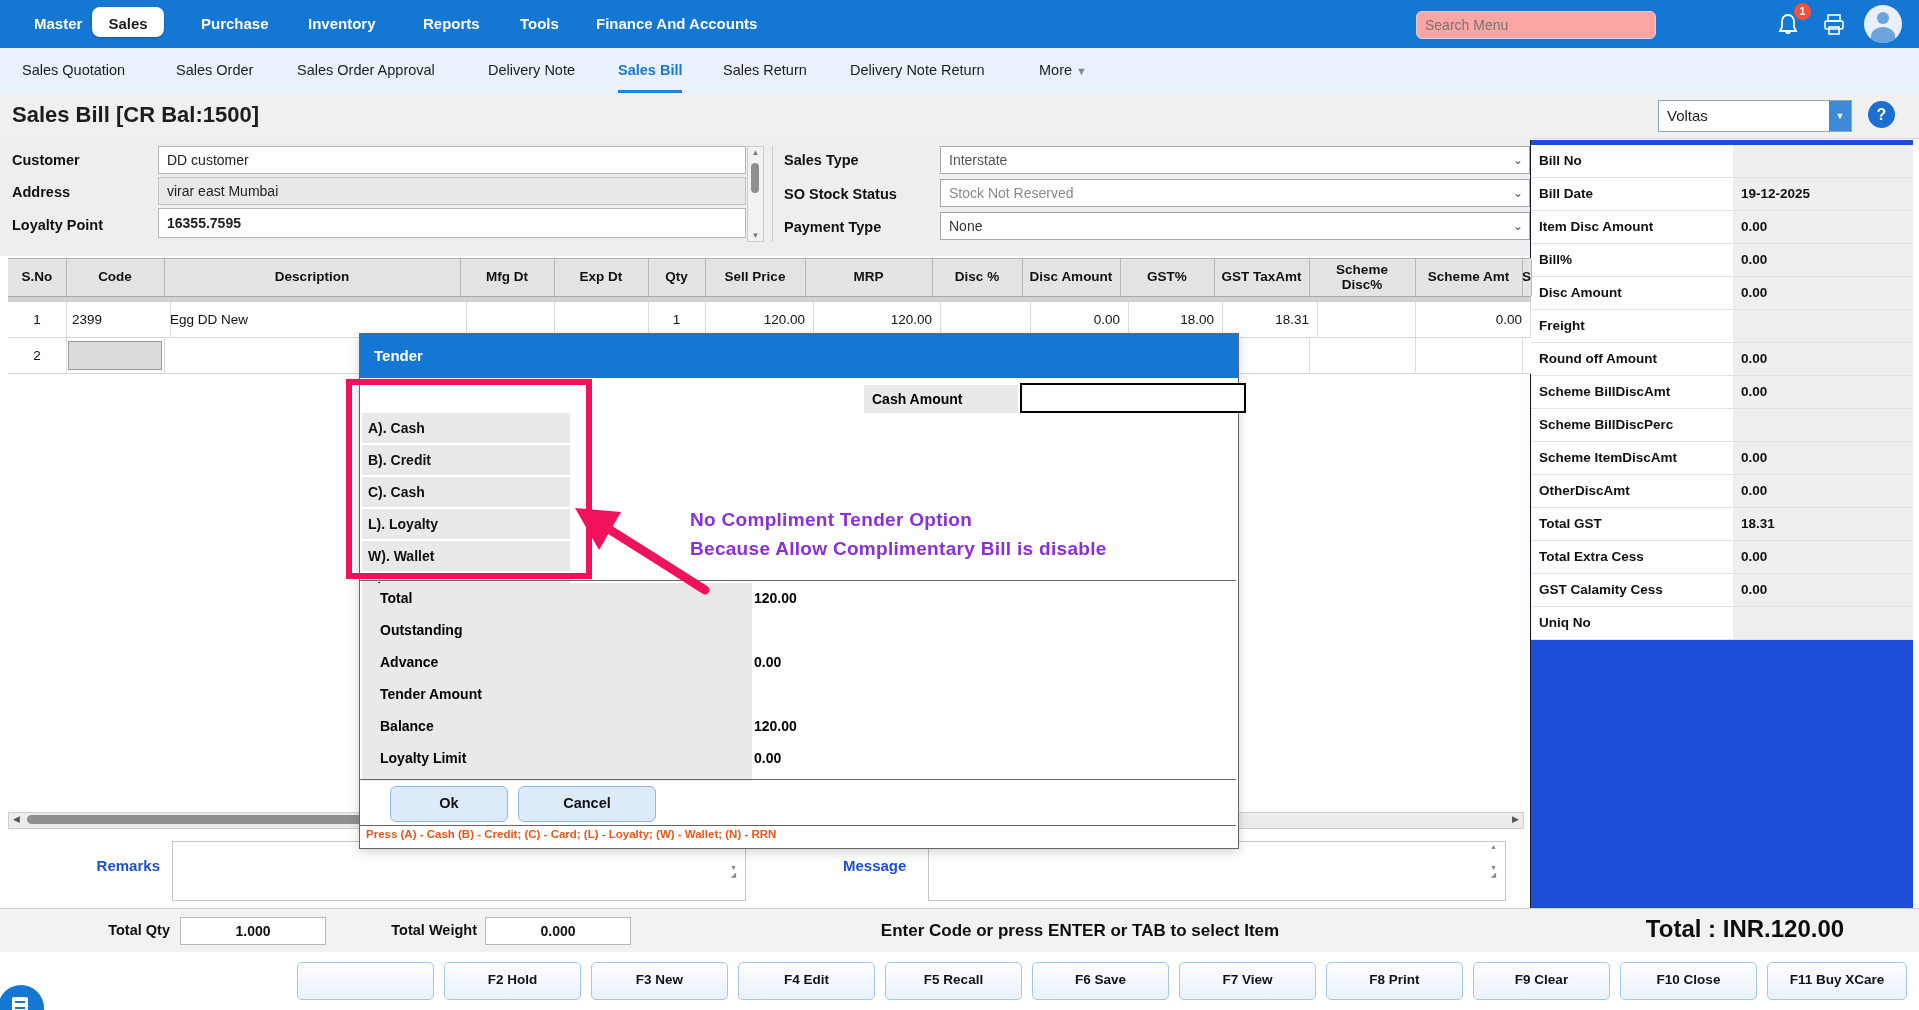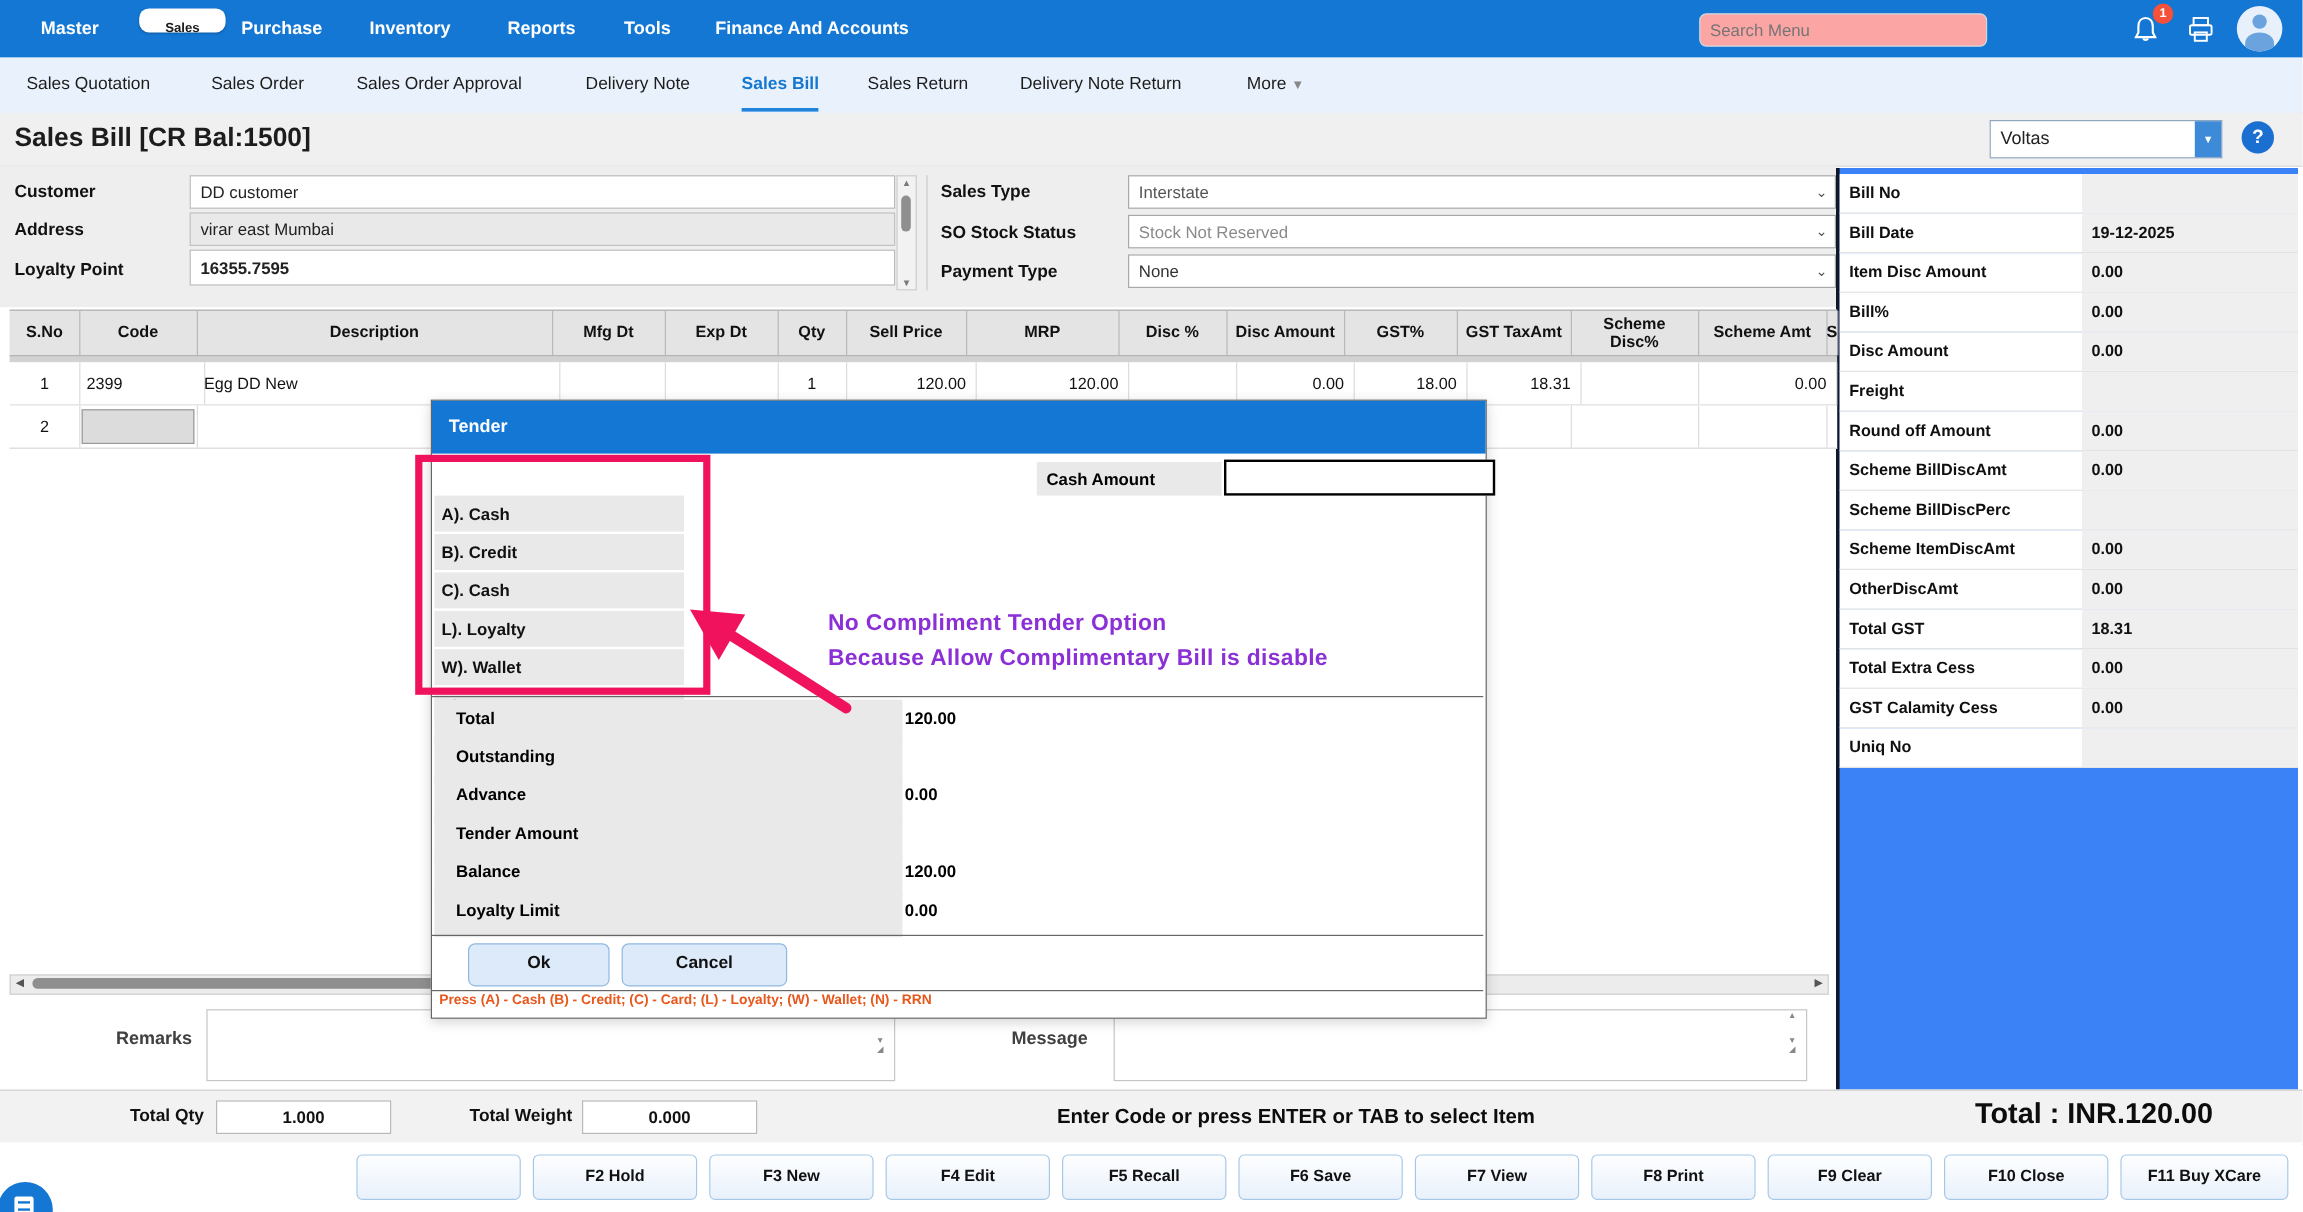"Sales" .nav-pill { font-size: 11px -> 15px; height: 20px -> 30px; left: 116px -> 92px }
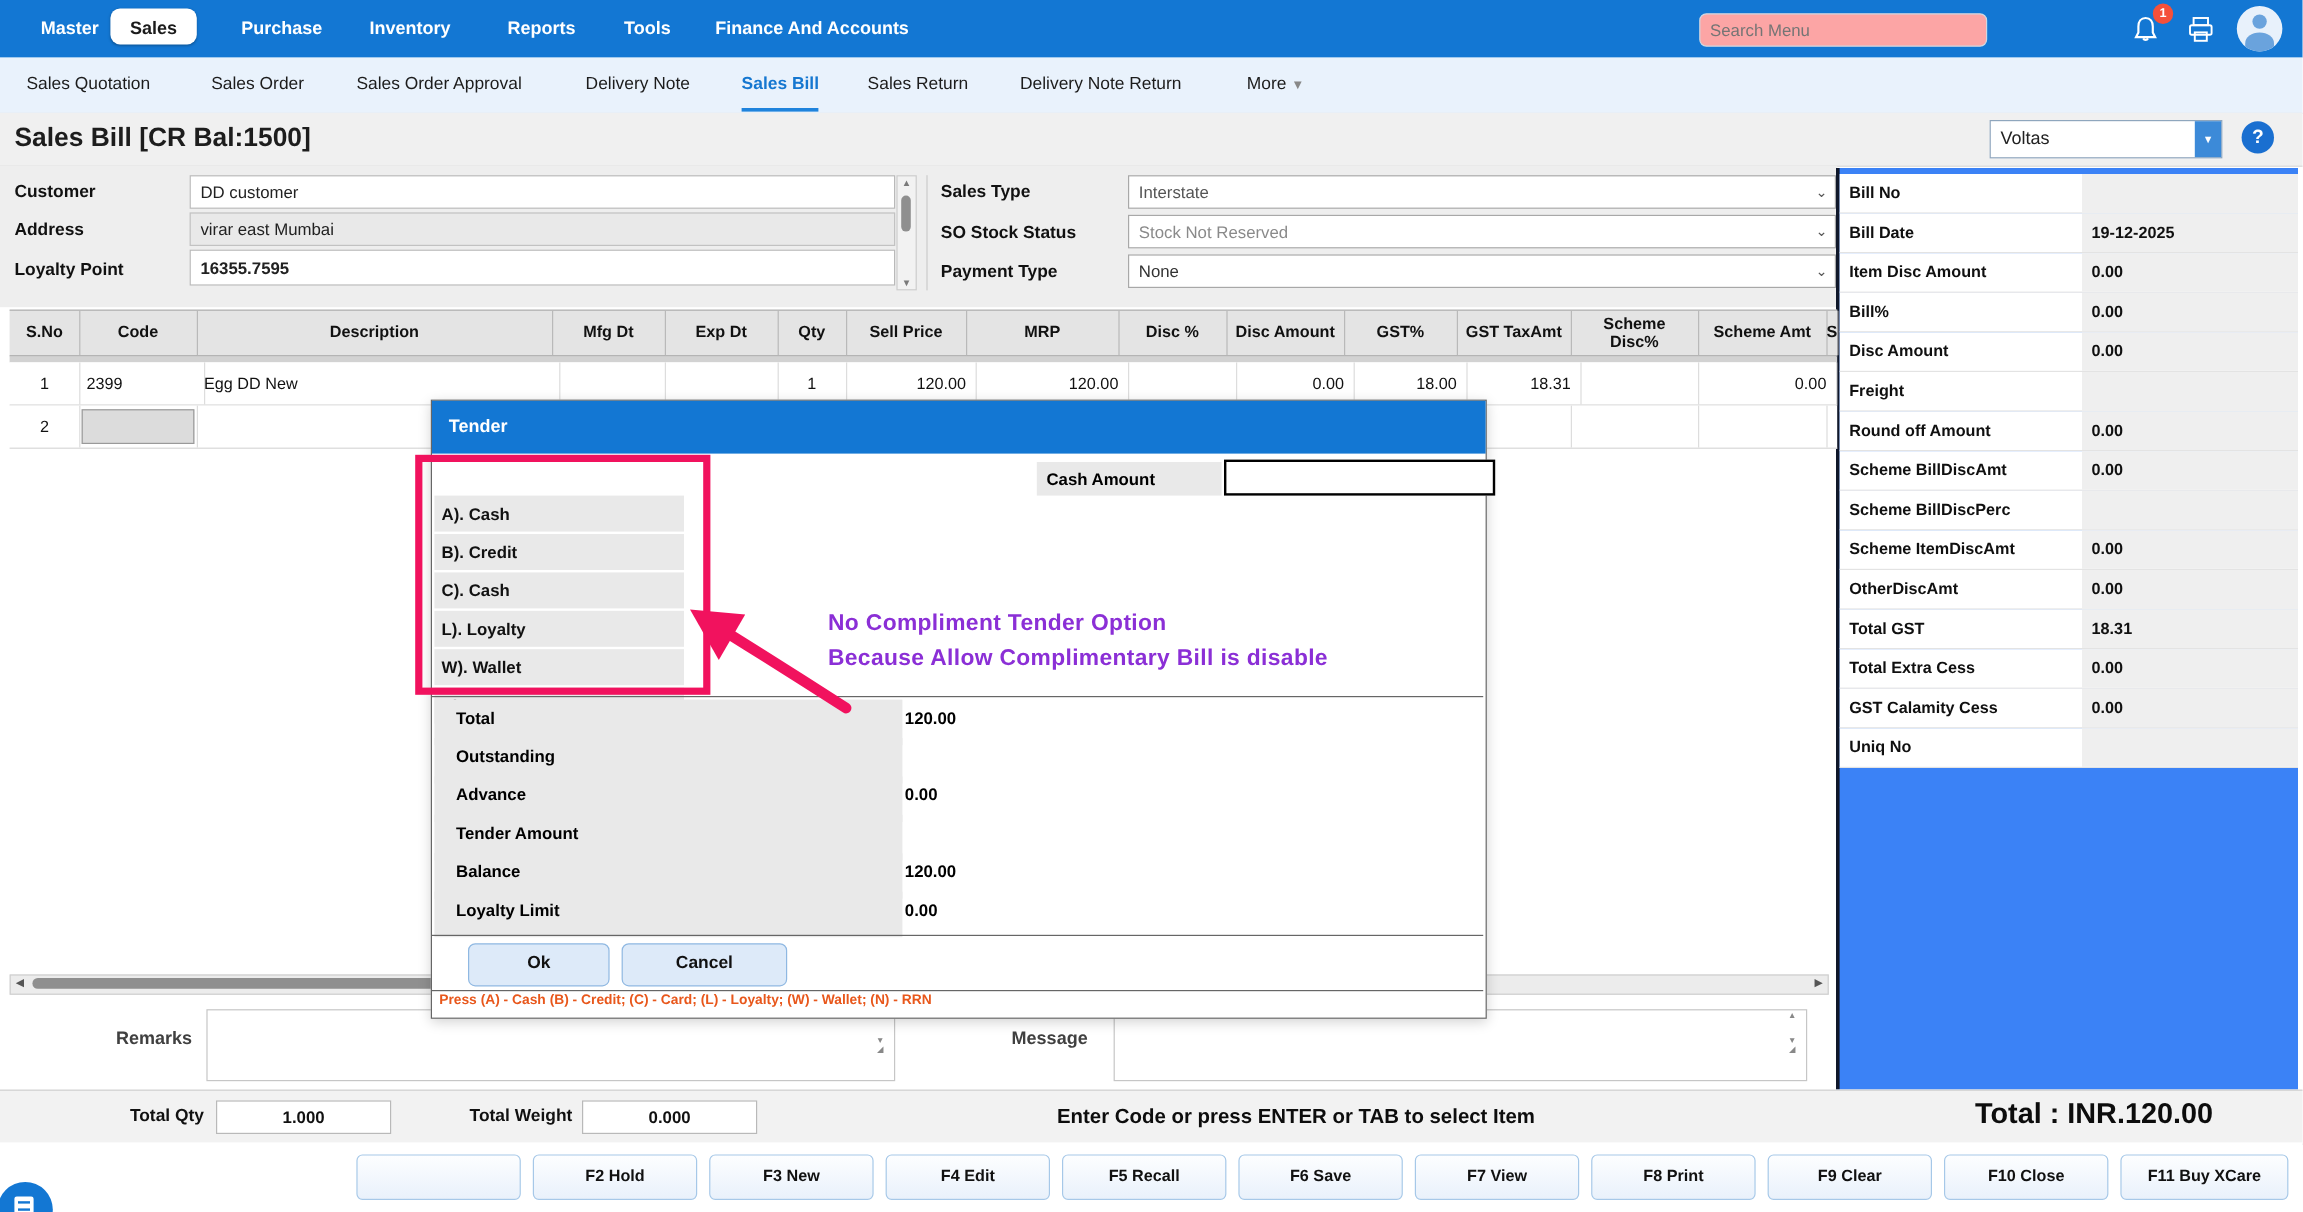"Bill No" .rpanel { background: #3b82f6 -> #1d4ed8; border-left: 3px solid #0f172a -> 1px solid #0f172a }
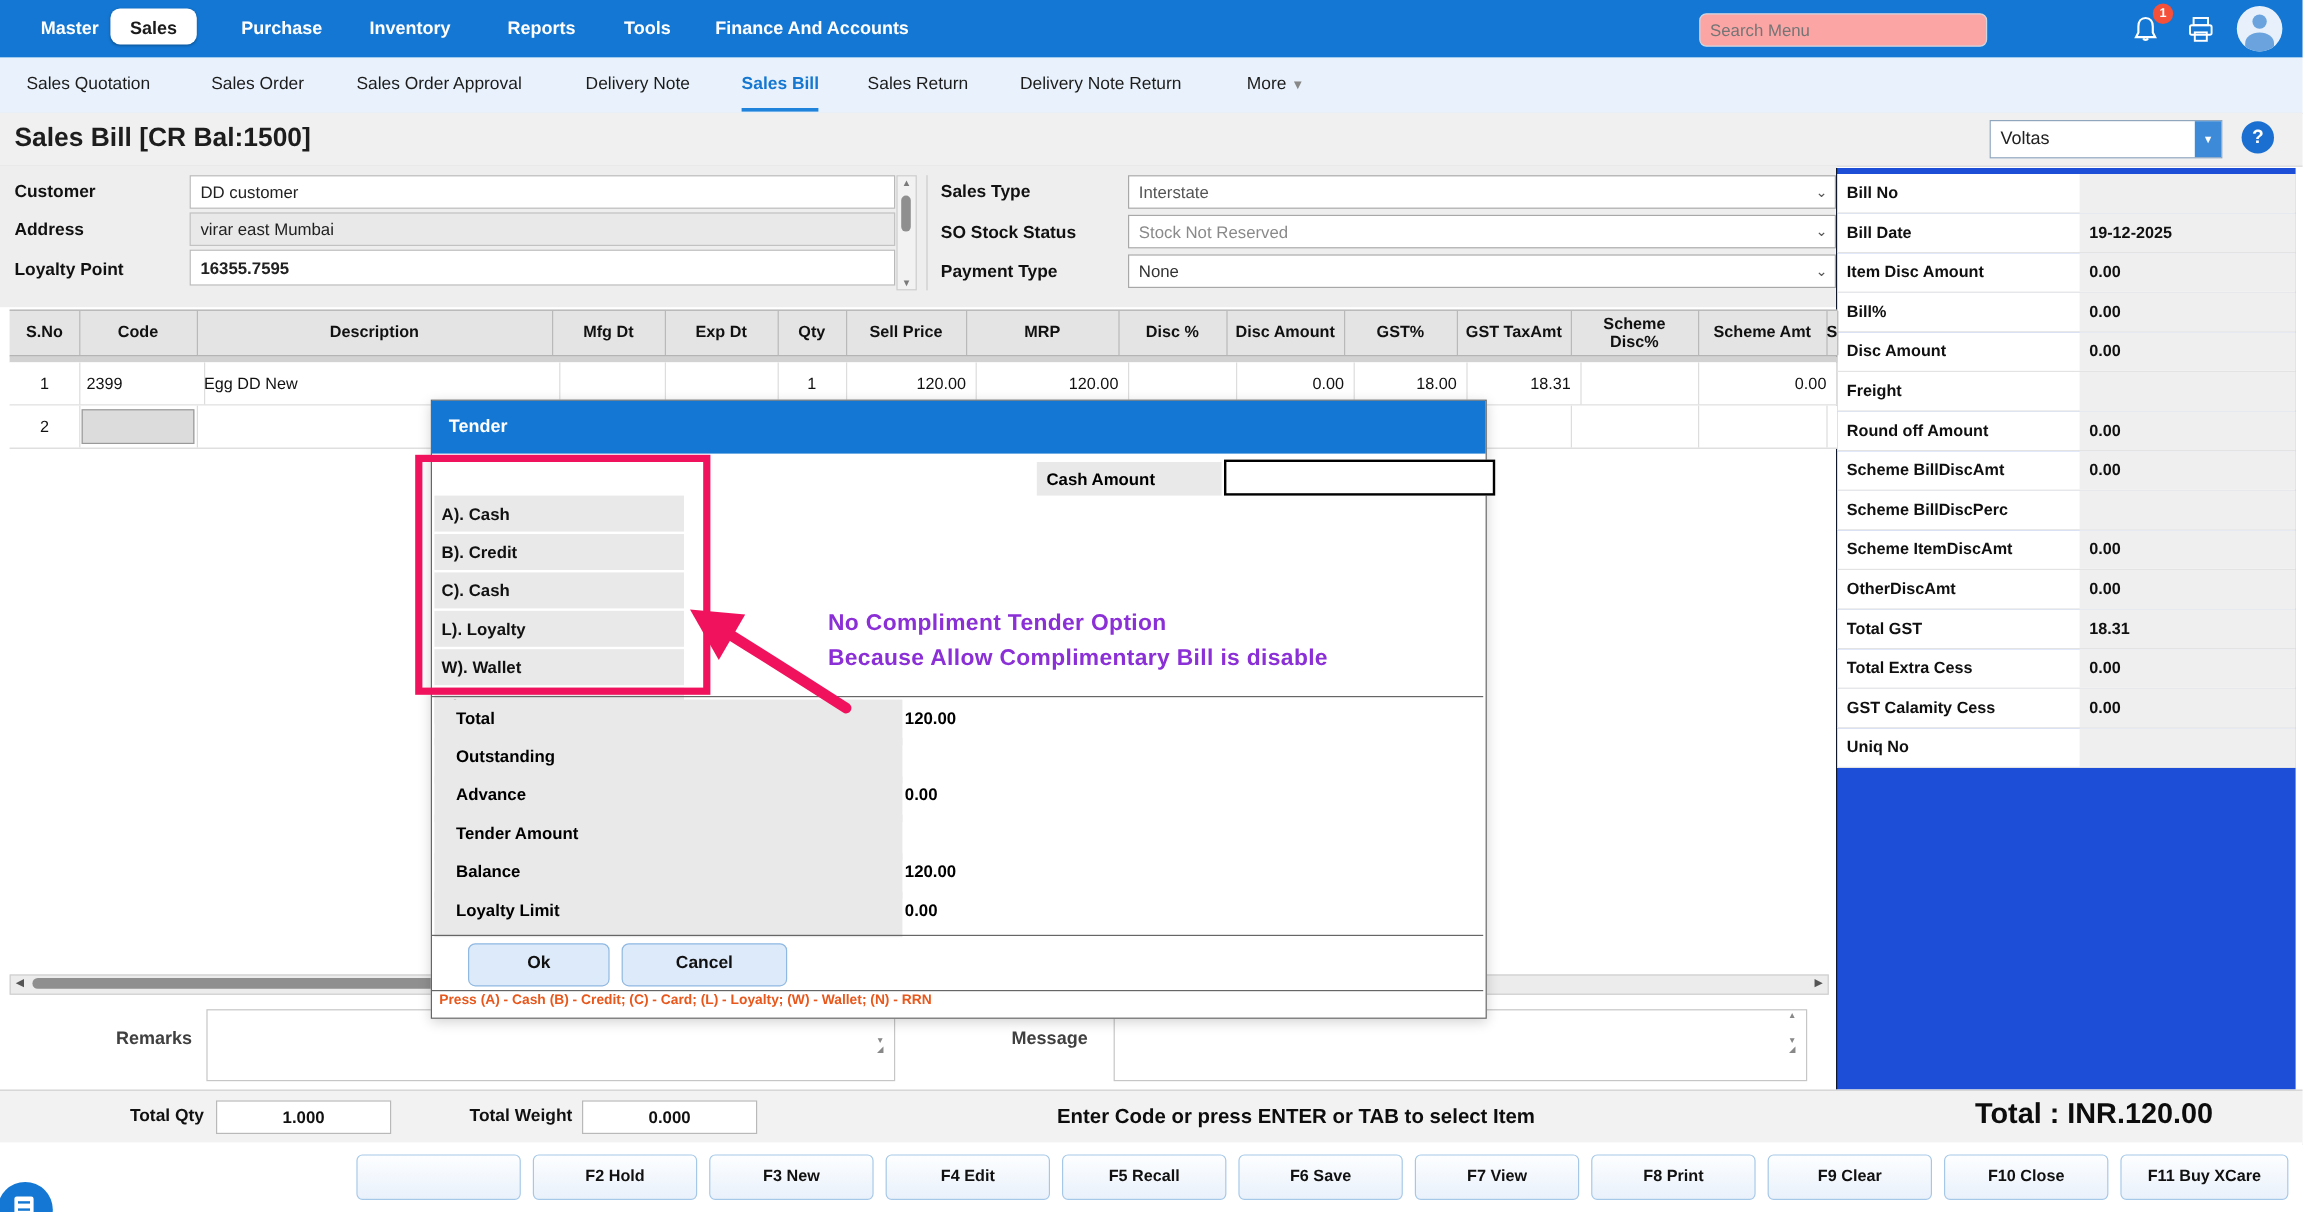"Remarks" .rlabel { color: #404040 -> #1d4ed8 }
